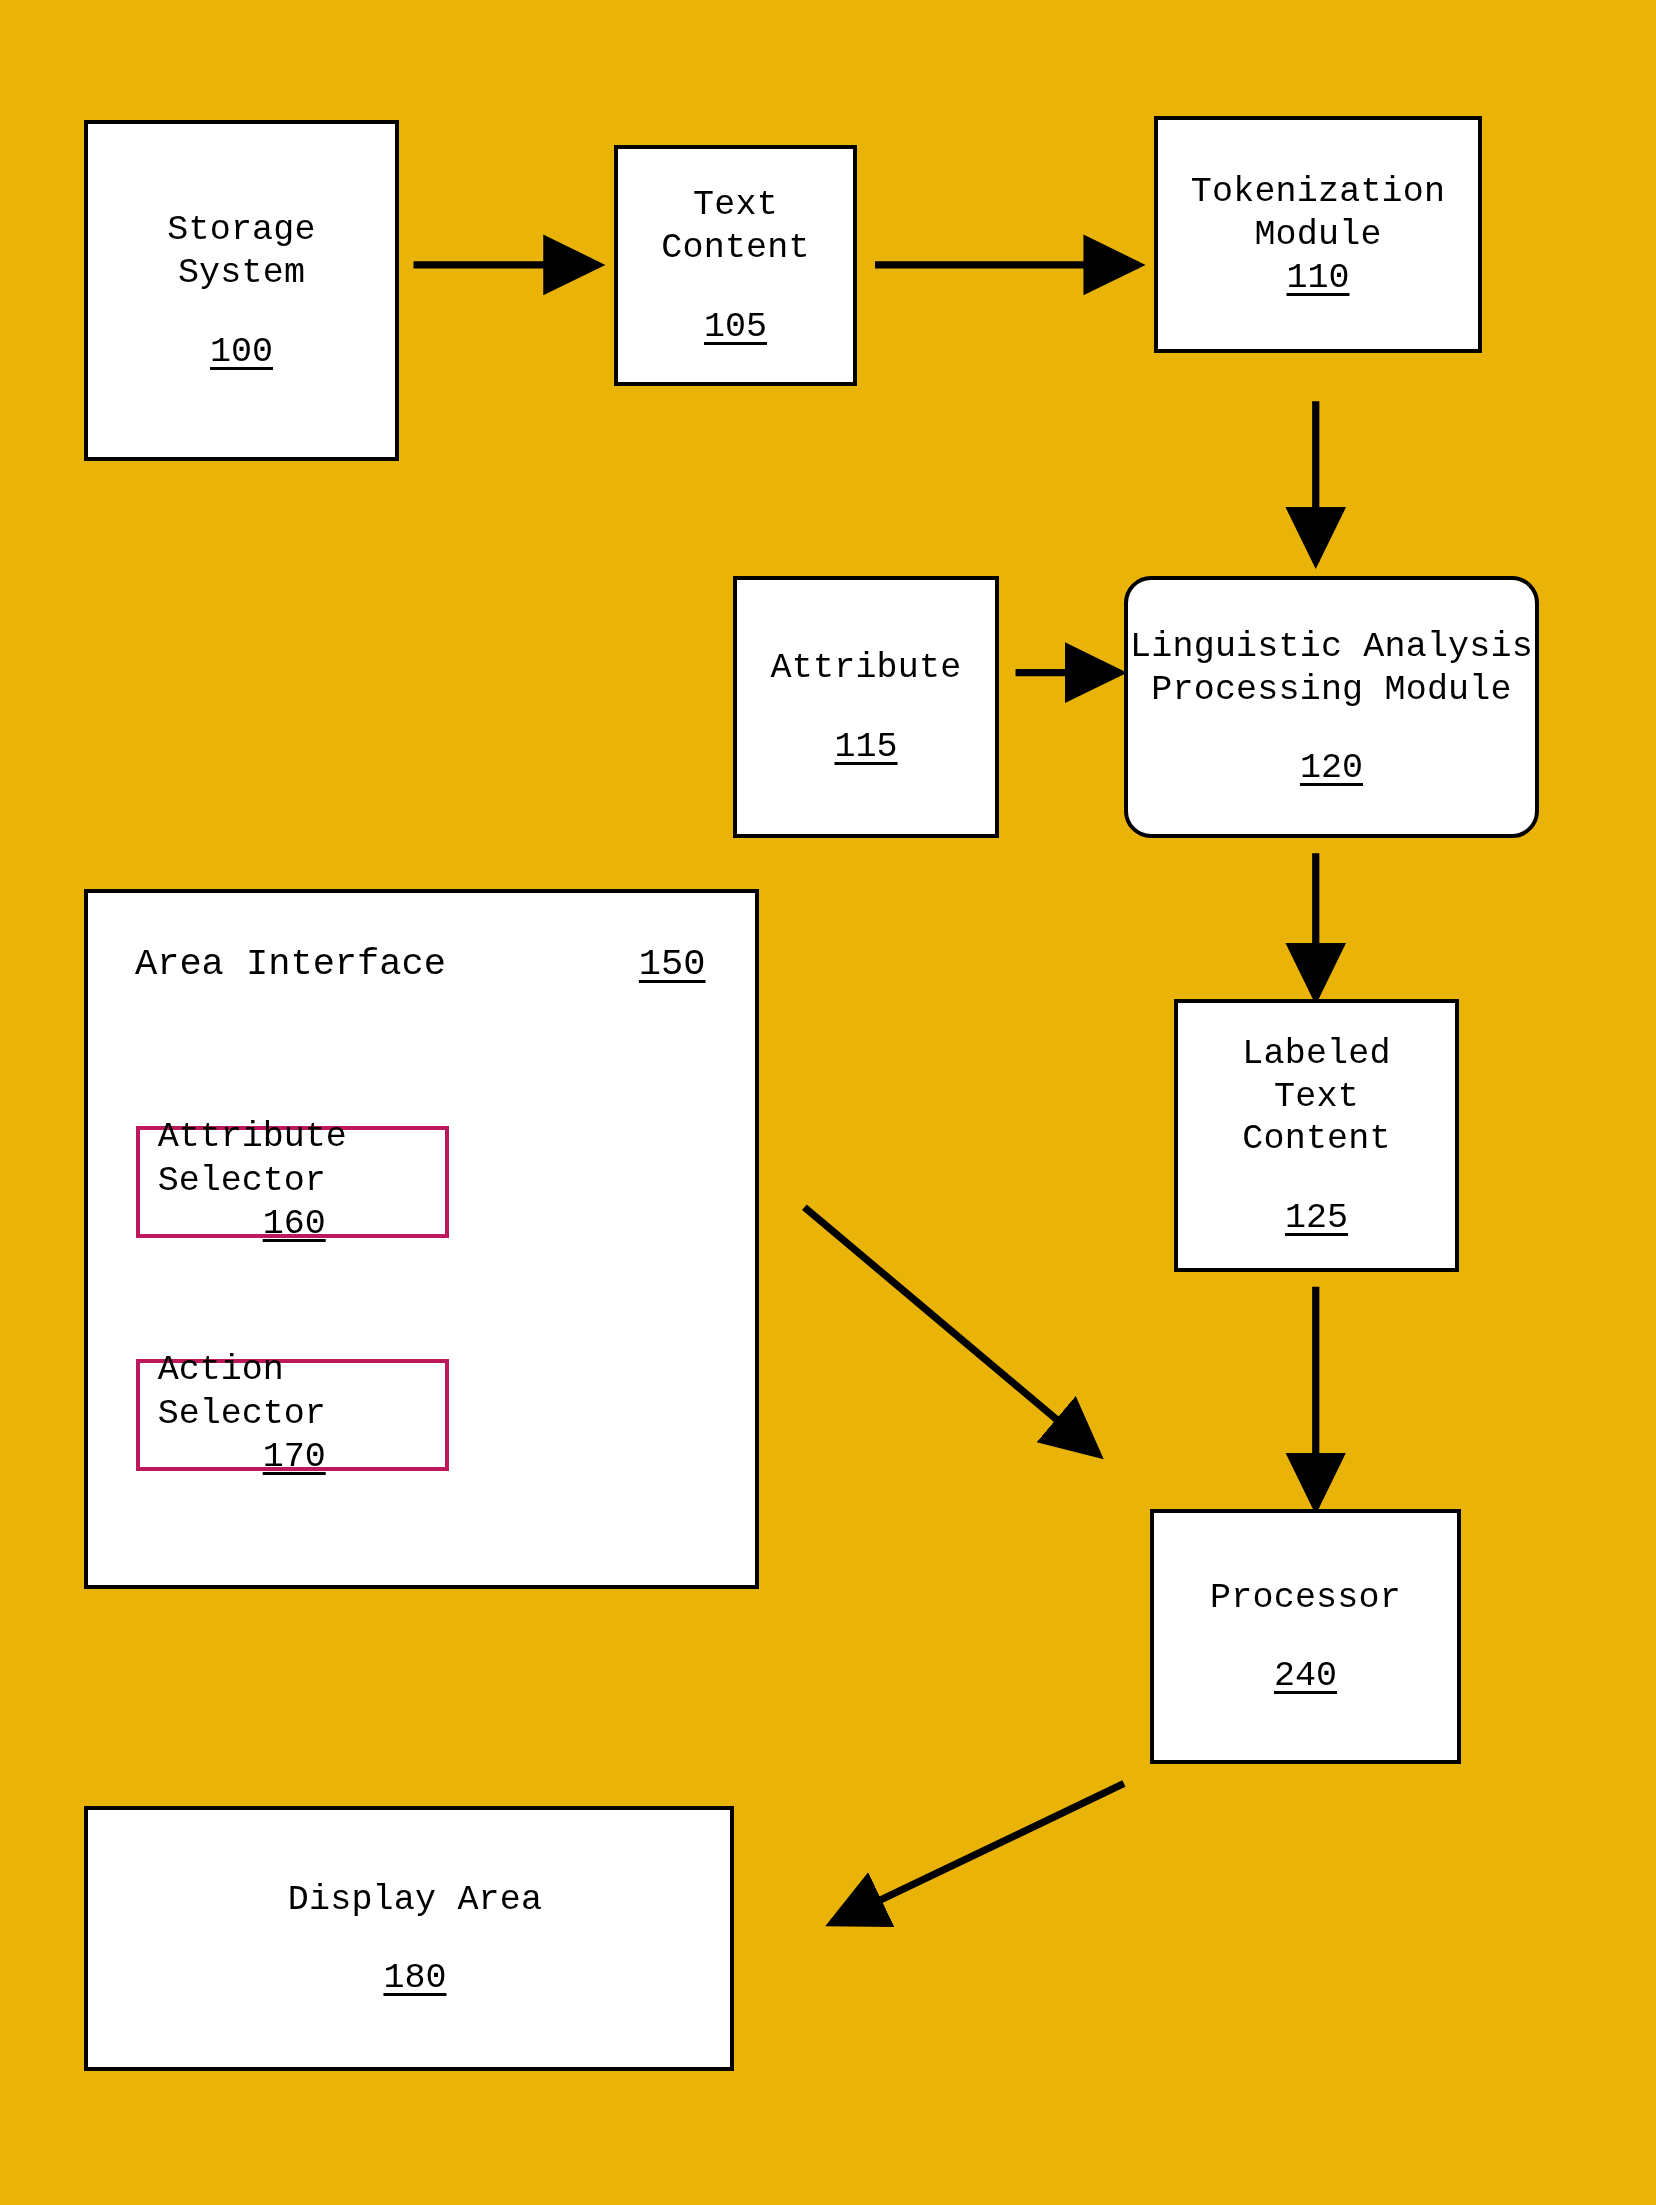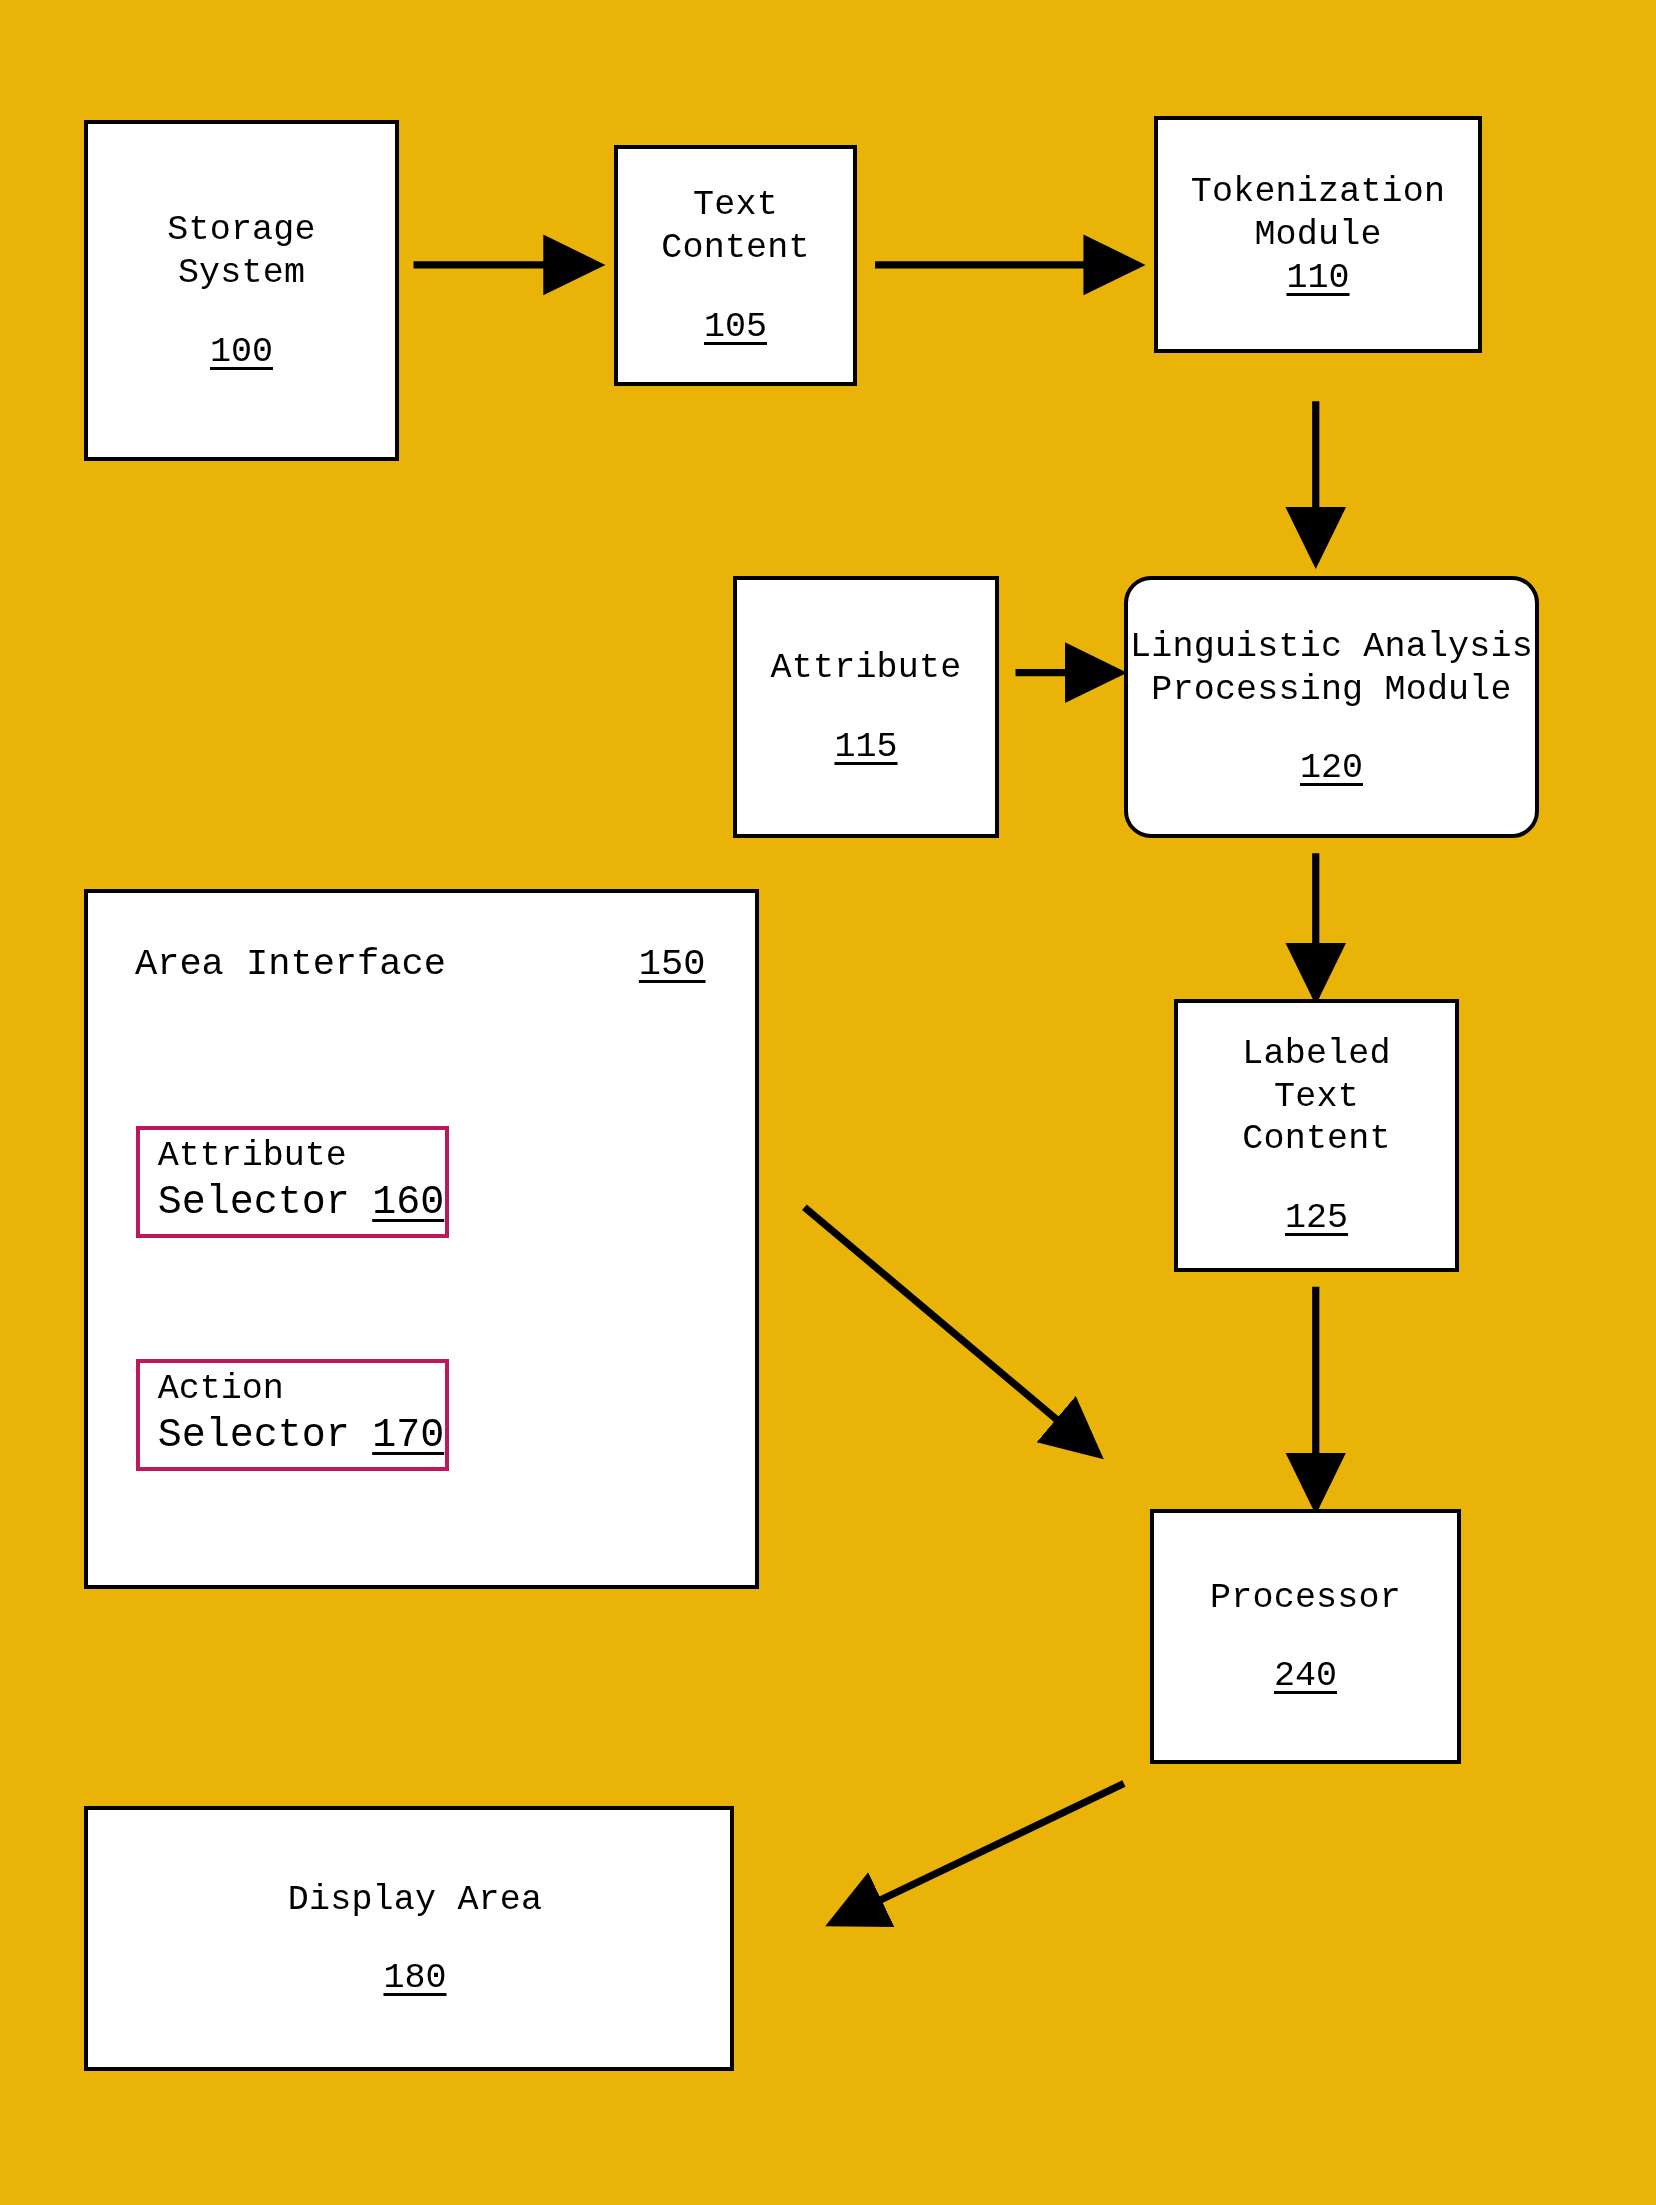"Selector" .ui-subnode-line2 { flex-direction: none -> column; font-size: 40px -> 35px }
